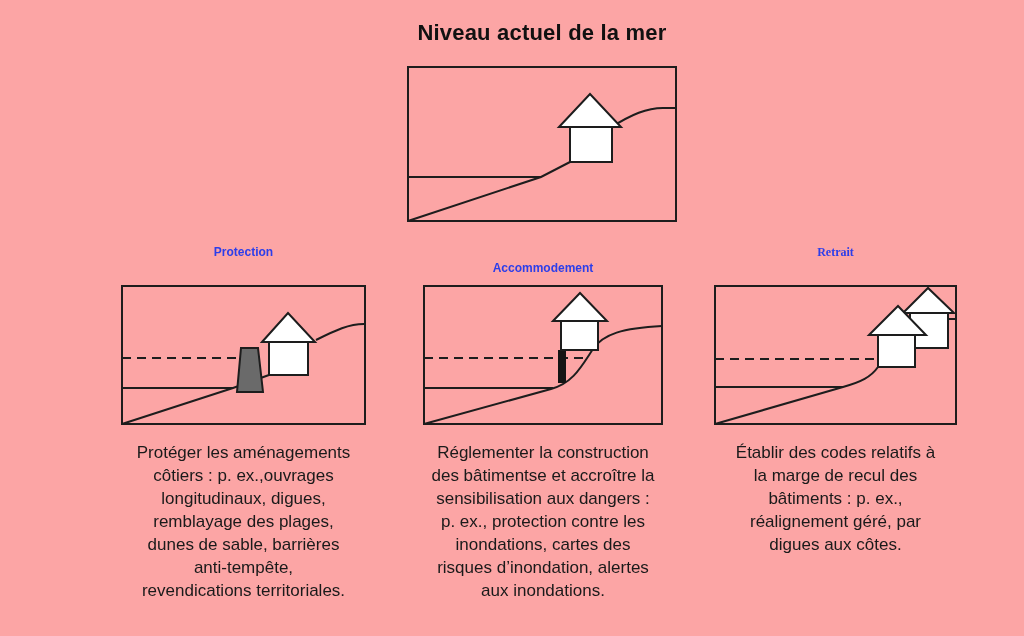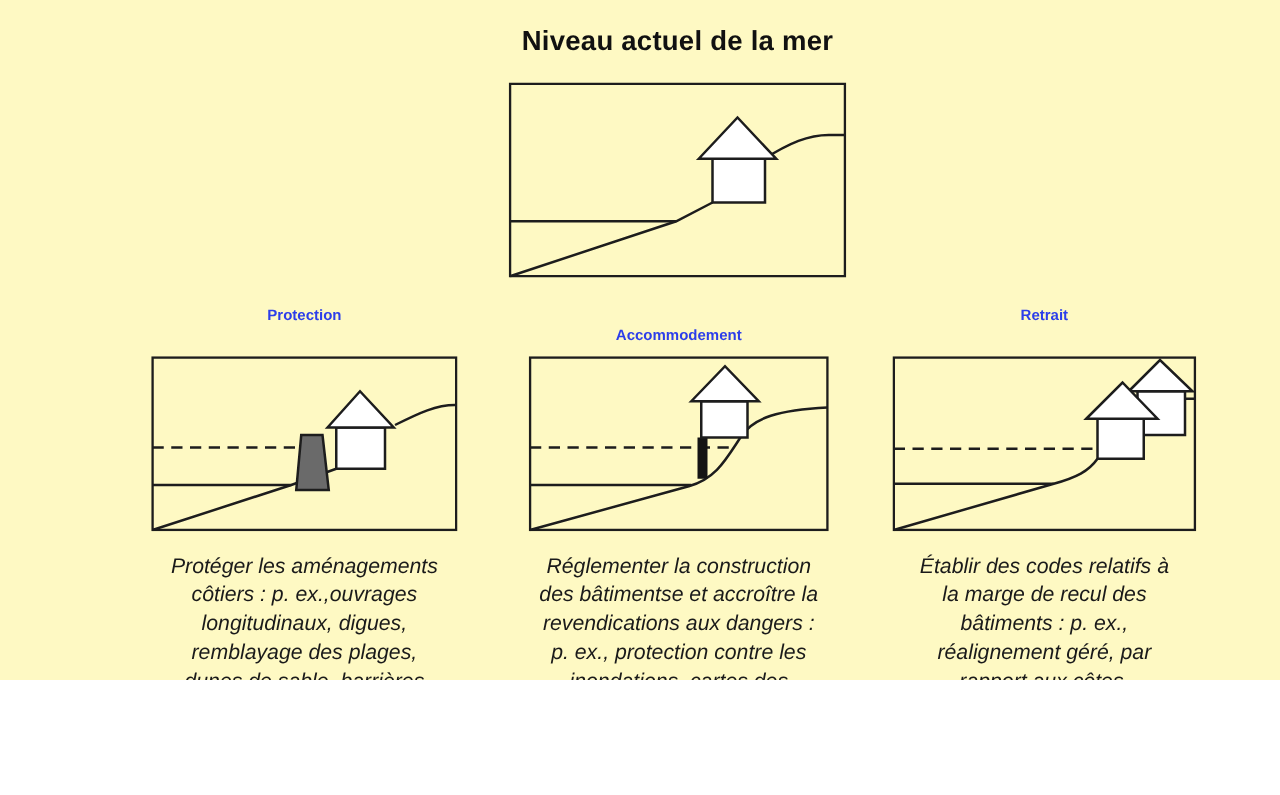"Niveau actuel de la mer" .canvas { background: #fef9c3 -> #fca5a5; height: 544px -> 636px }
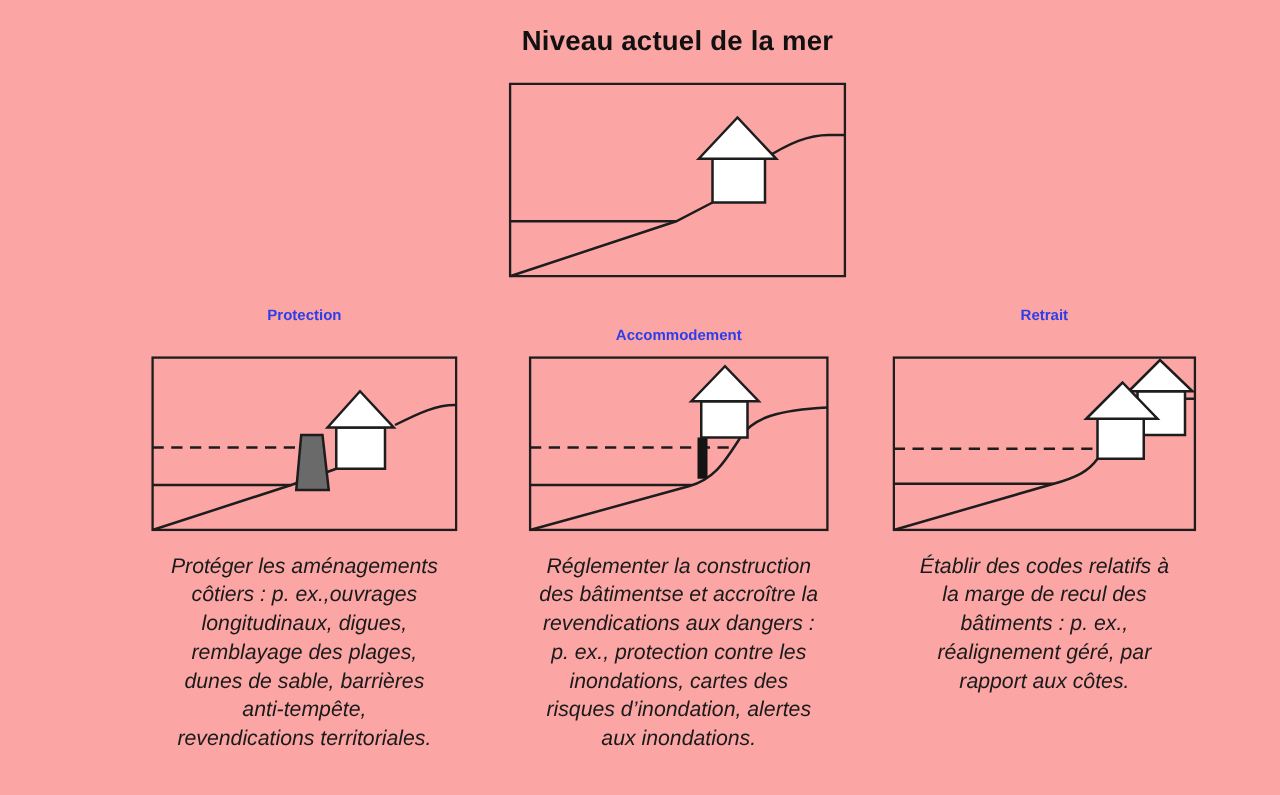"Retrait" .col-label.l3 { font-family: none -> Liberation Serif, serif }
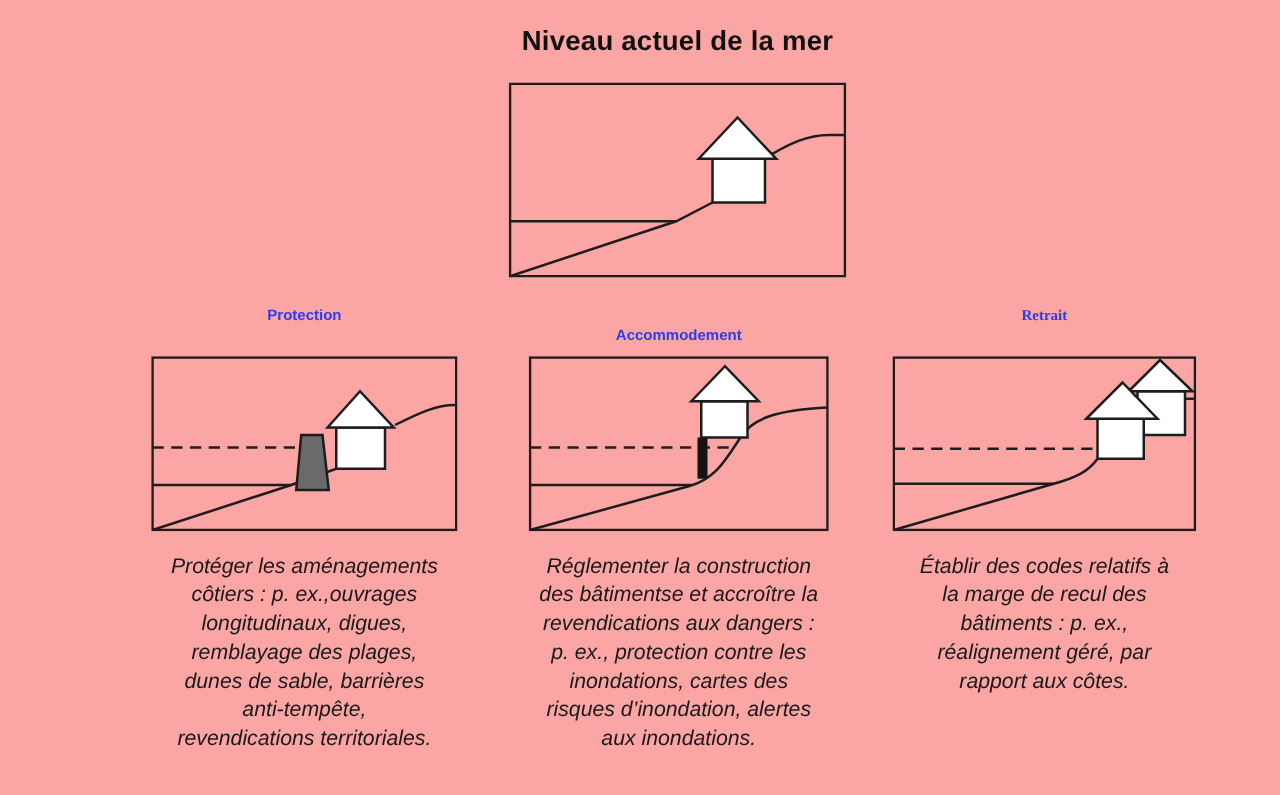"Protéger les aménagements" .desc { font-style: italic -> none }
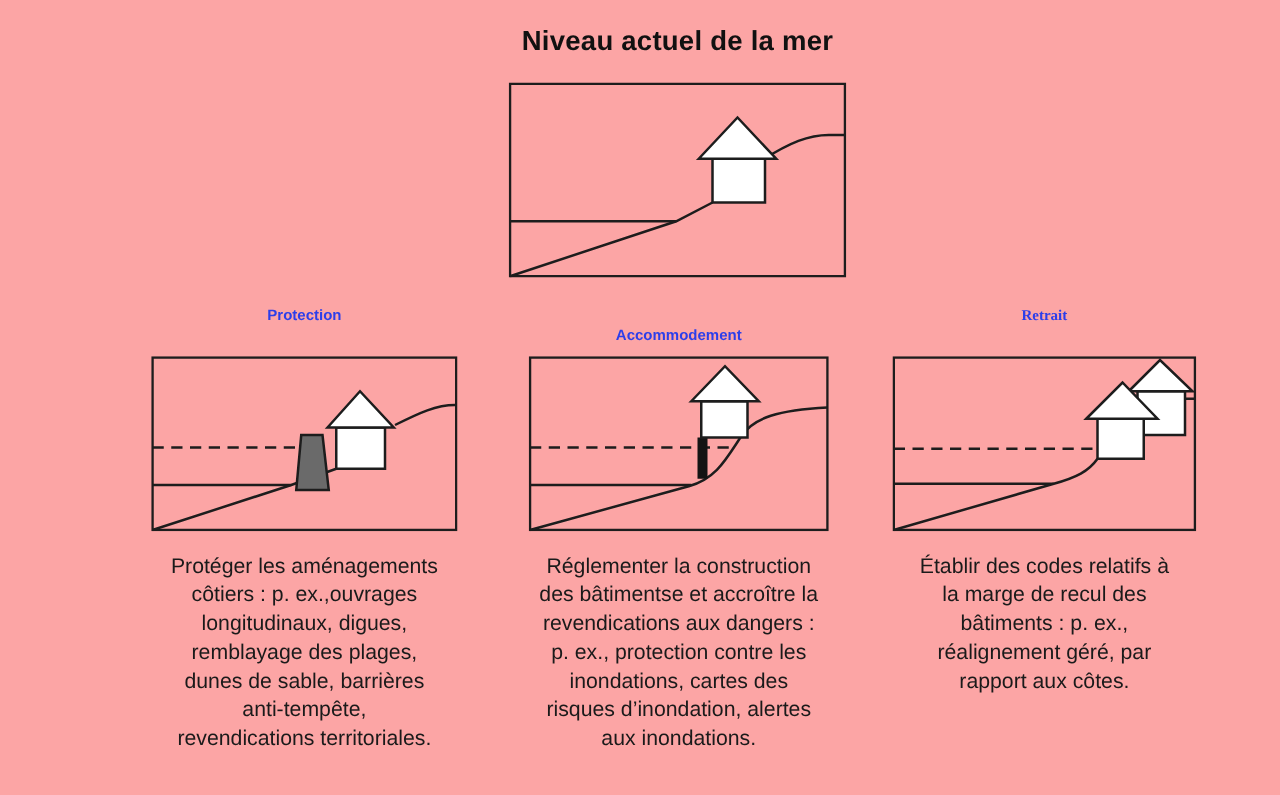"Réglementer la construction" div.desc { text: revendications -> sensibilisation }
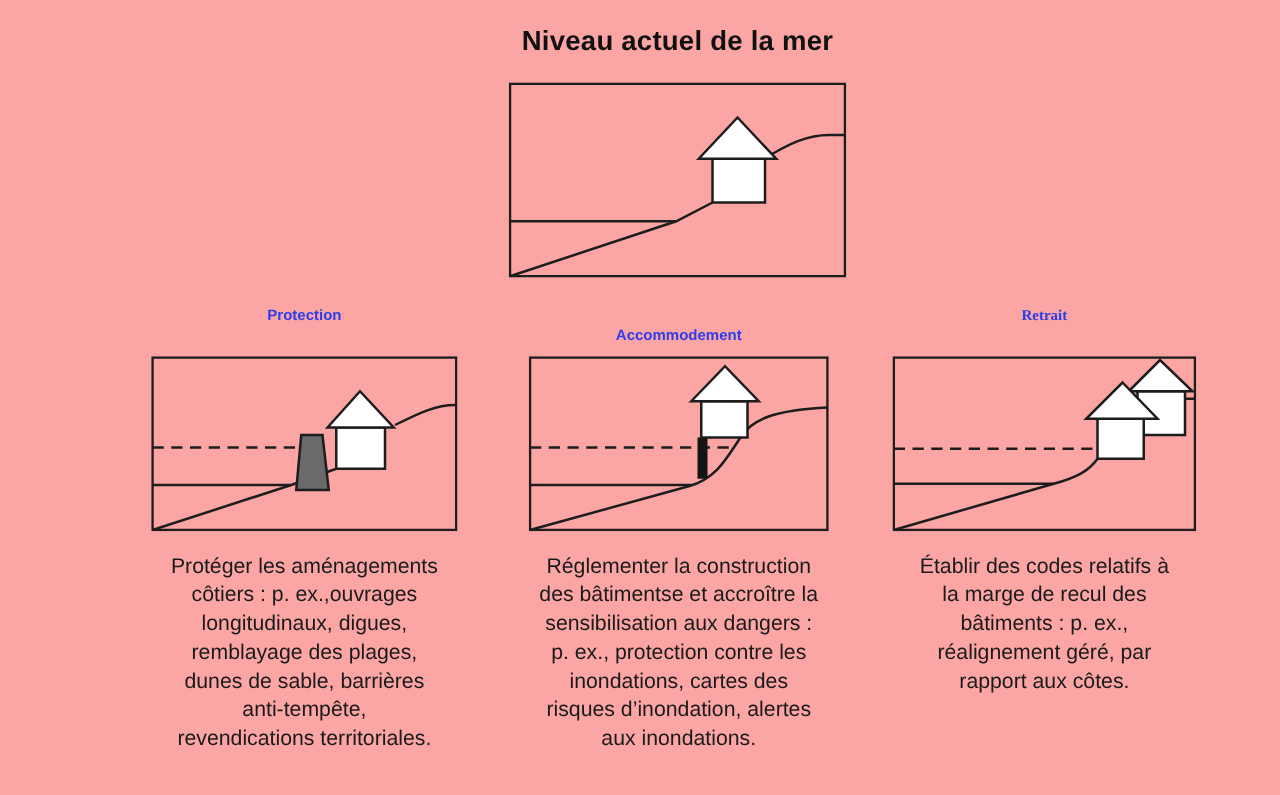"Établir des codes relatifs à" div.desc { text: rapport -> digues }
